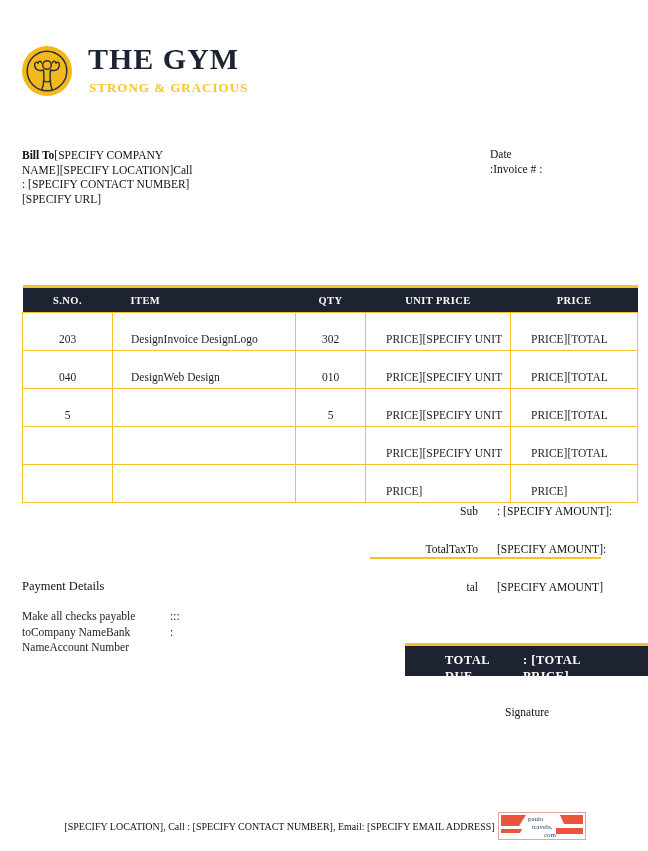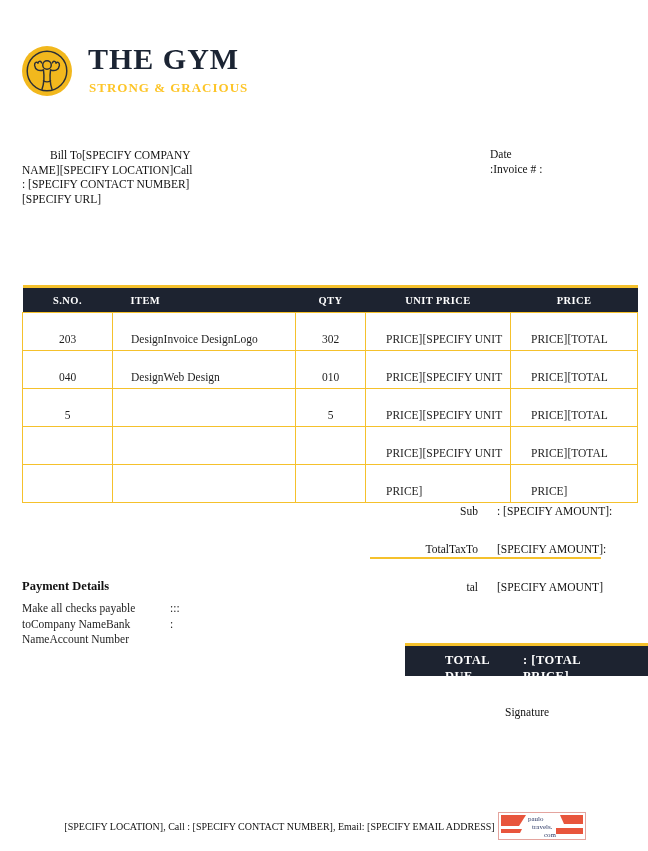"Bill To" .bill-to b { font-weight: normal -> bold; margin-left: 28px -> none }
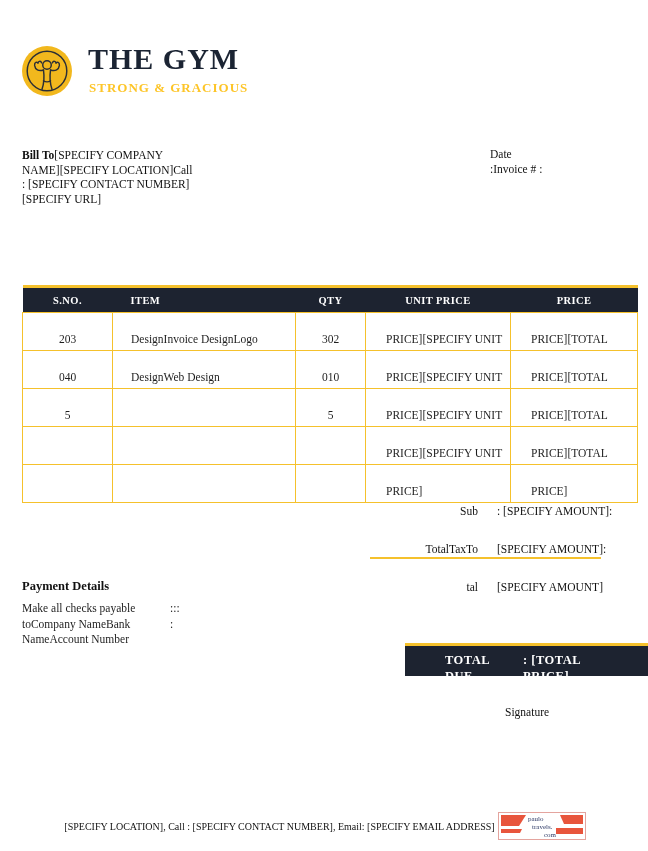"Payment Details" .payment-title { font-weight: bold -> normal; margin-bottom: 7px -> 15px }
